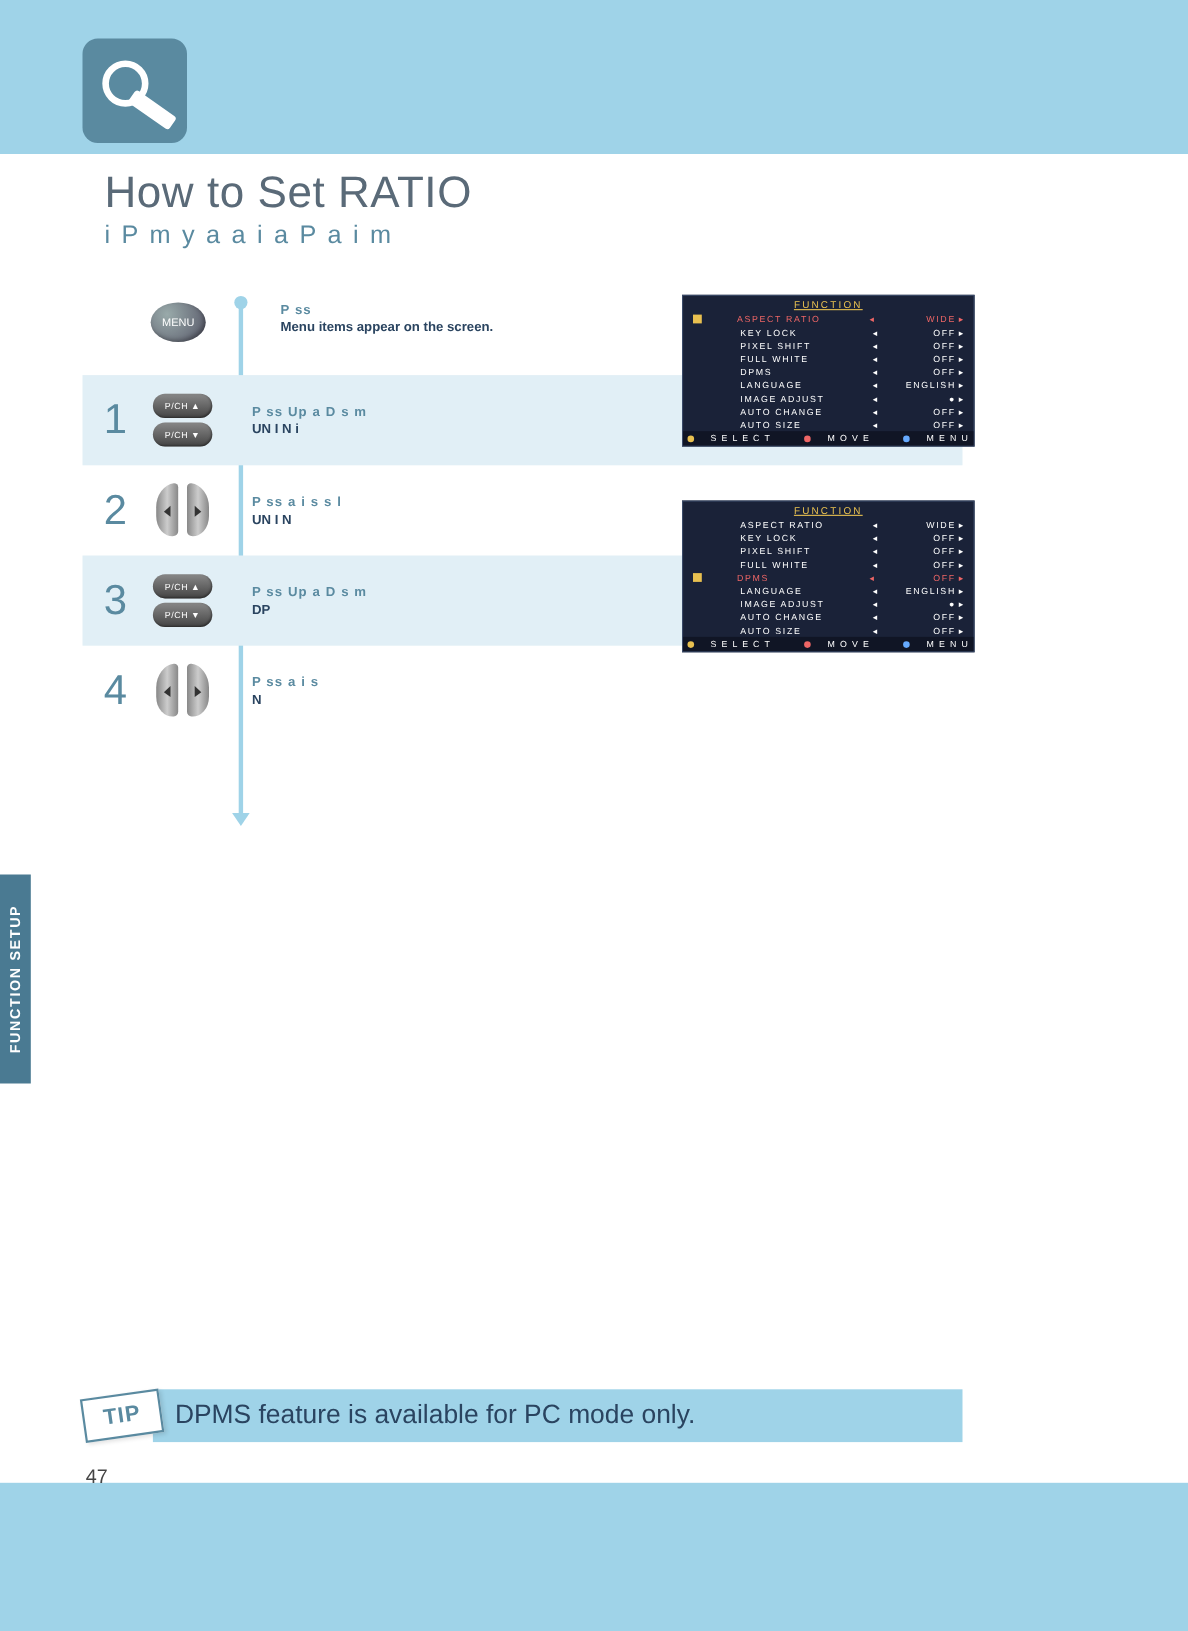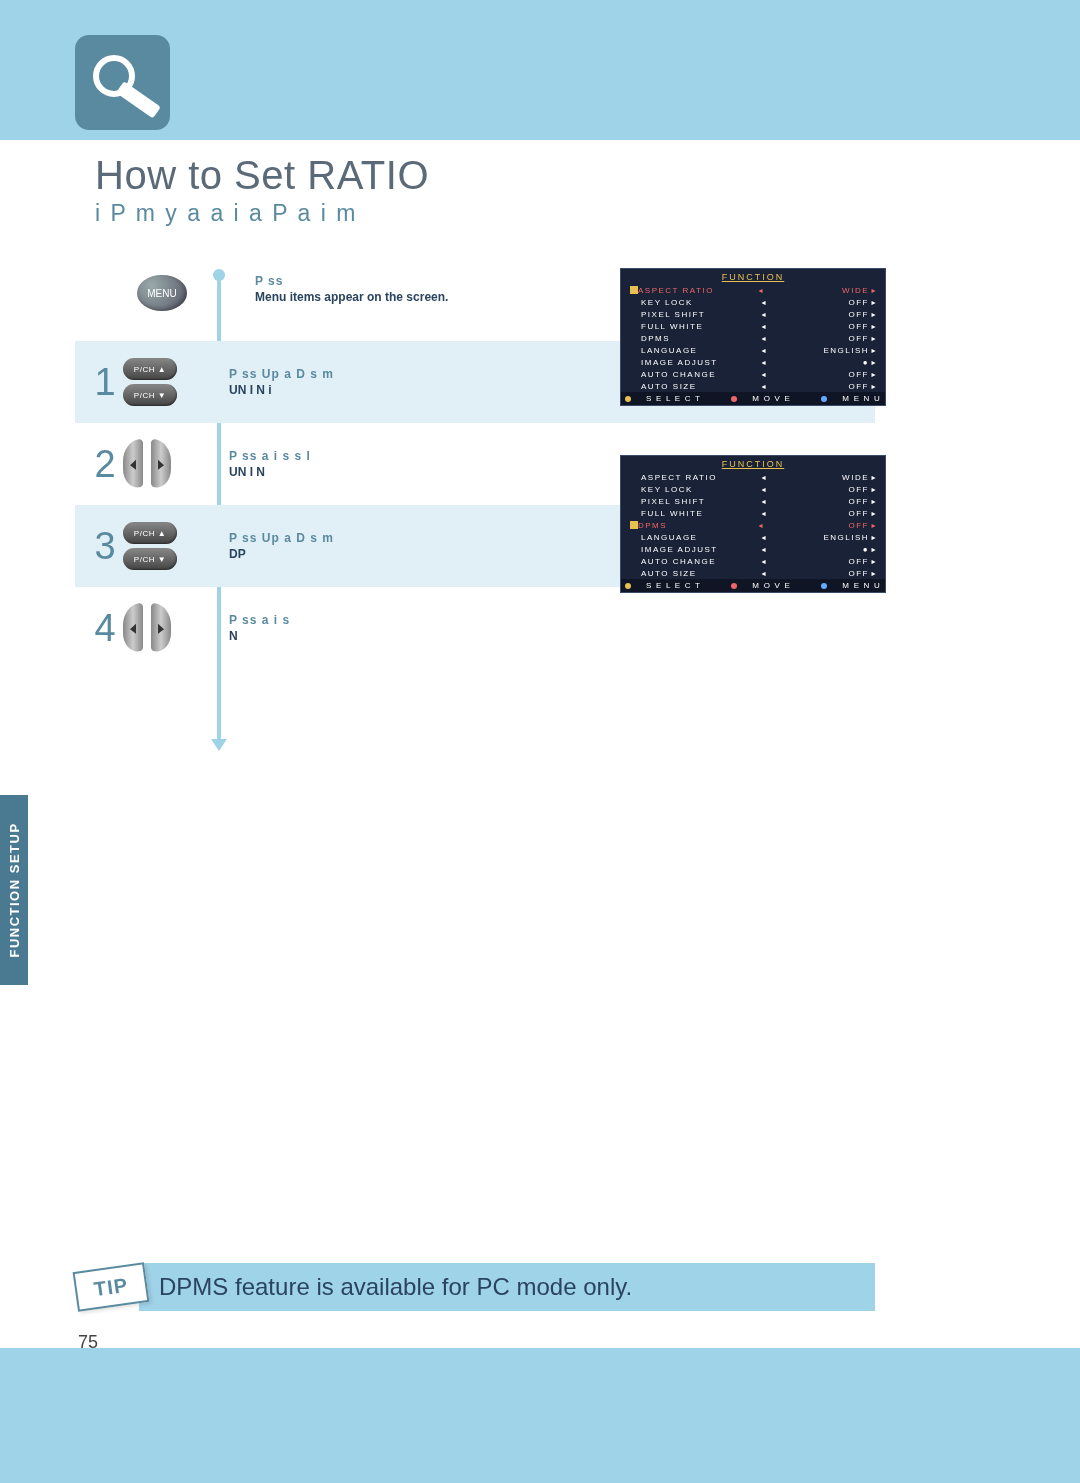"ASPECT RATIO" .osd-label { margin-left: none -> 32px }
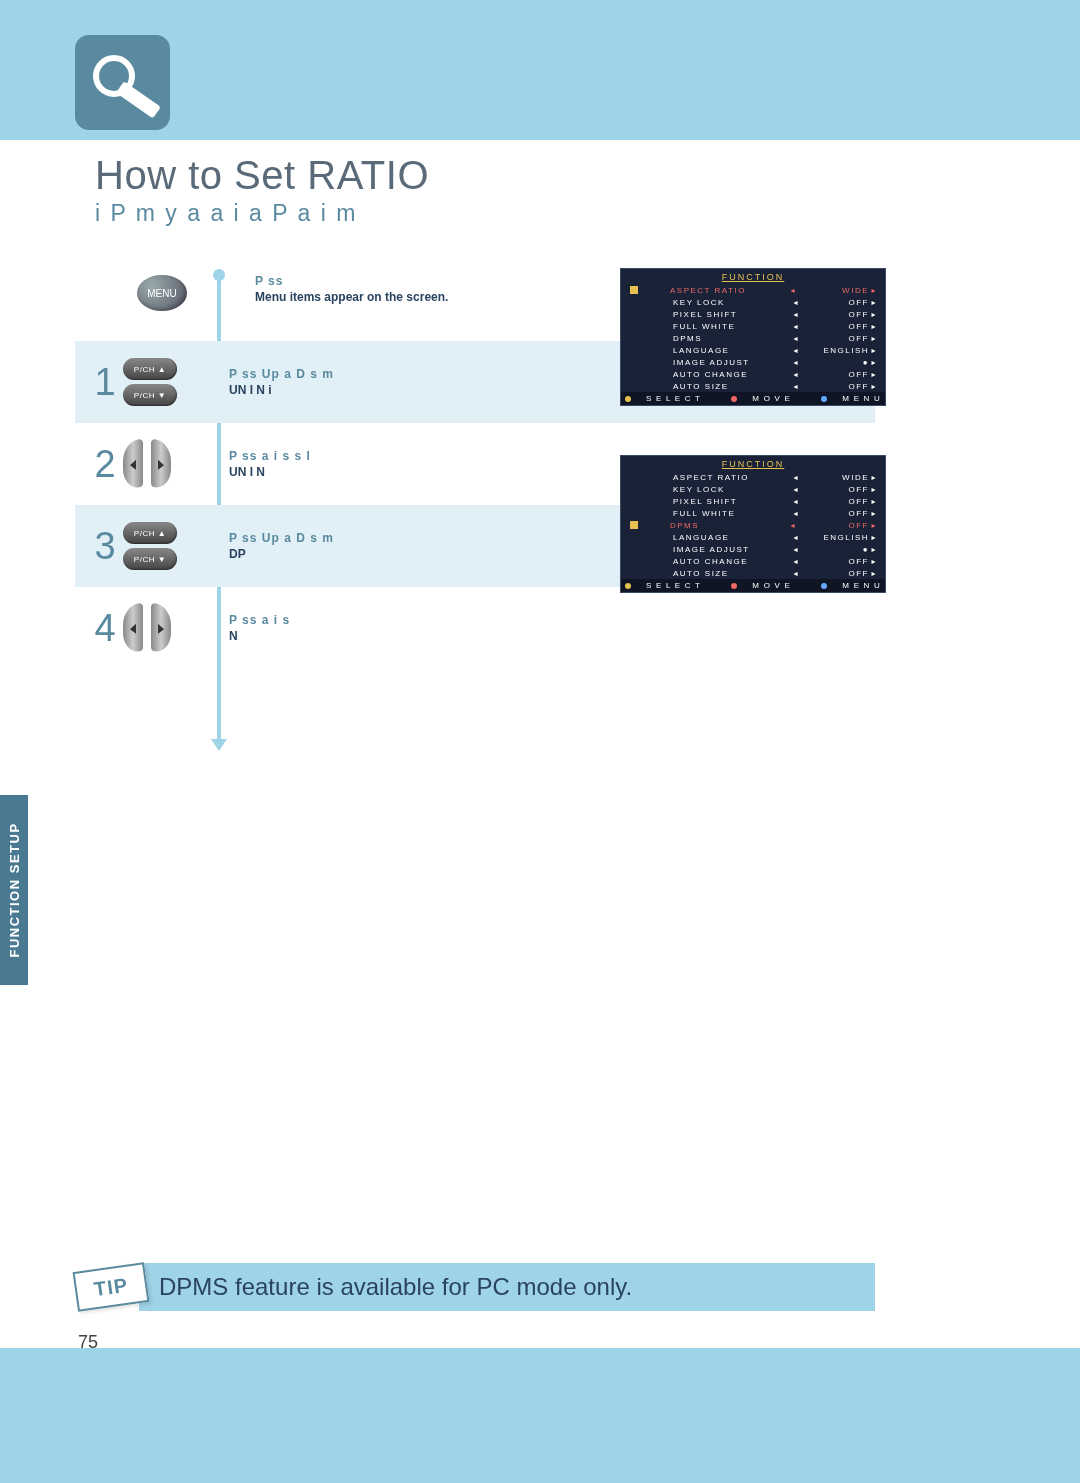"P/CH ▲" .icon-col { align-items: none -> center }
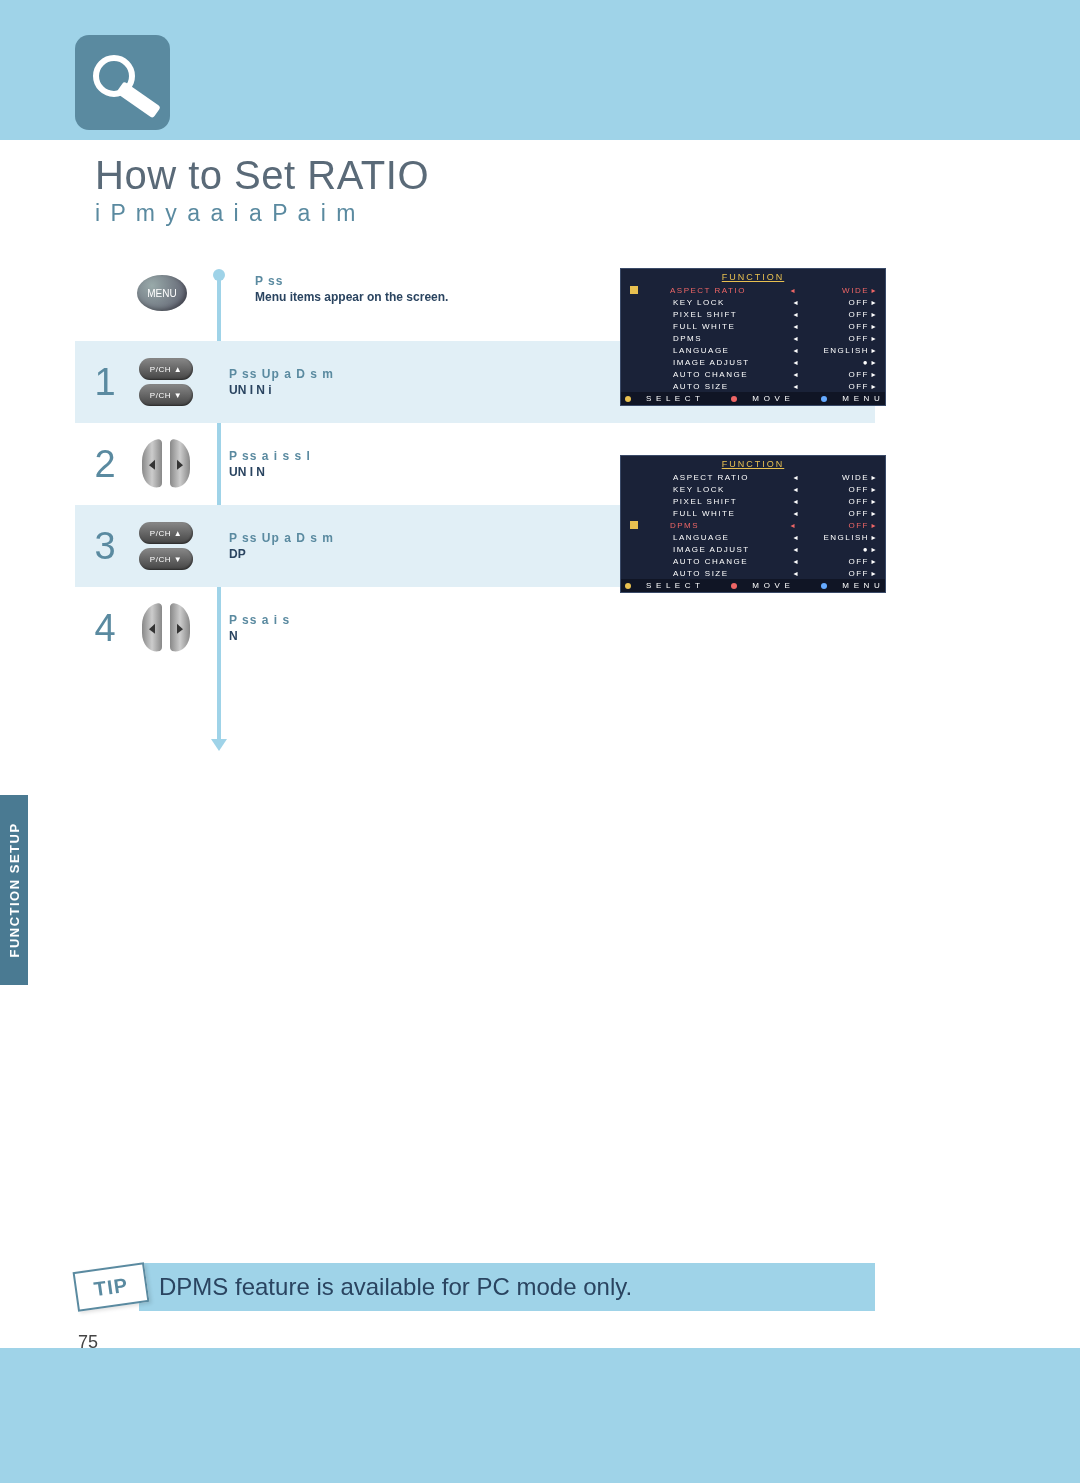"75" div.pagenum { text: 75 -> 47 }
